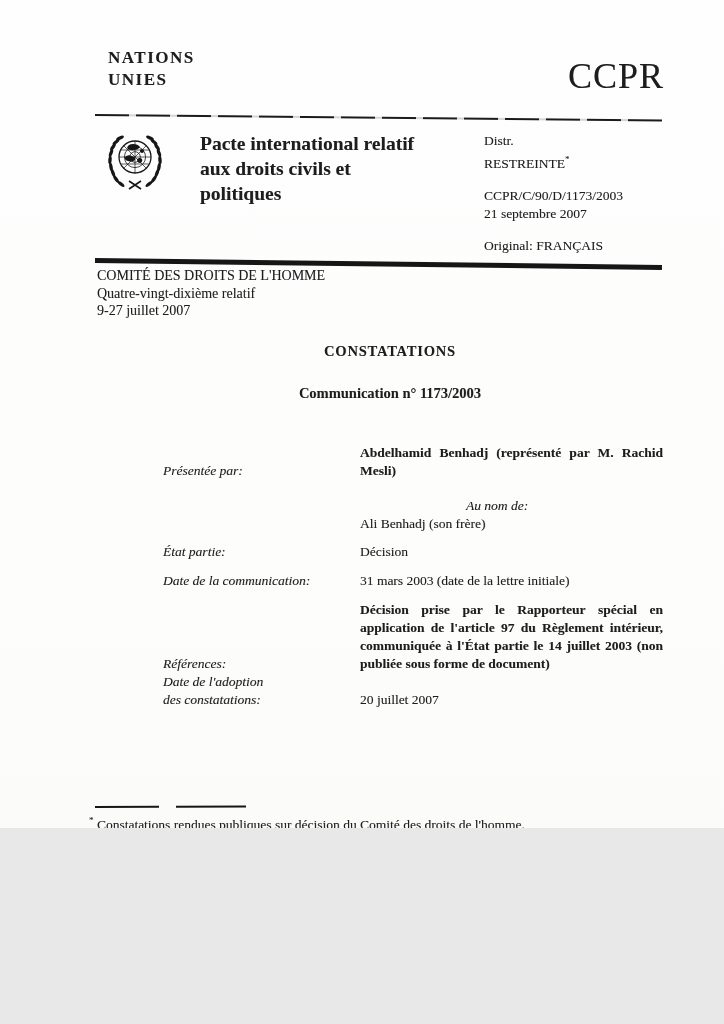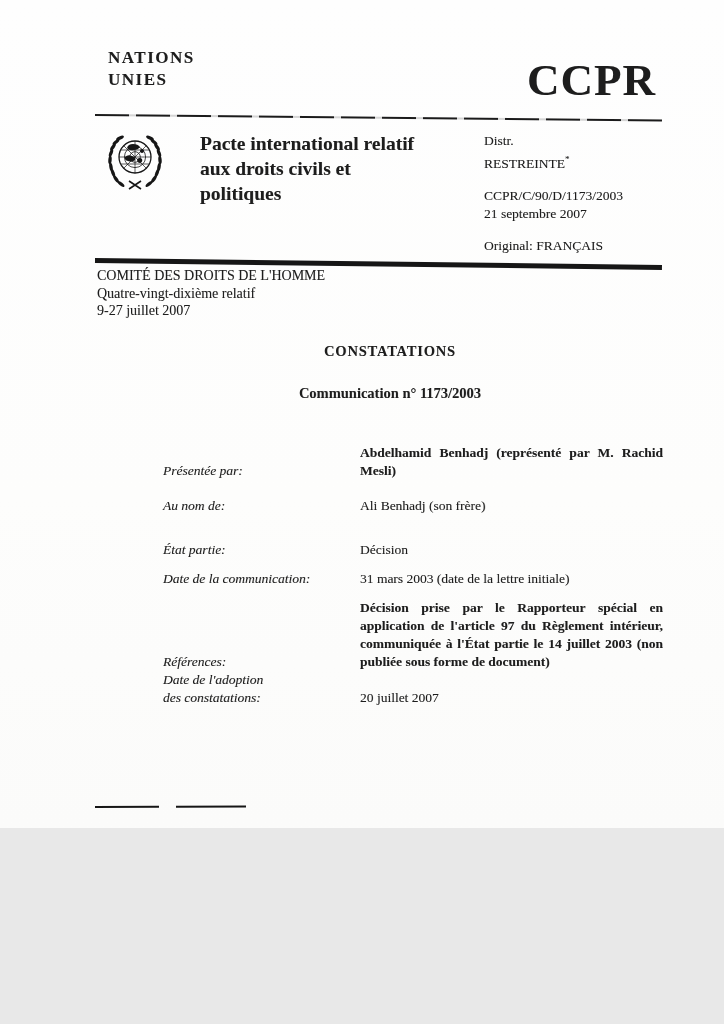"CCPR" .ccpr { font-size: 45px -> 36px; font-weight: bold -> normal; right: 68px -> 60px }
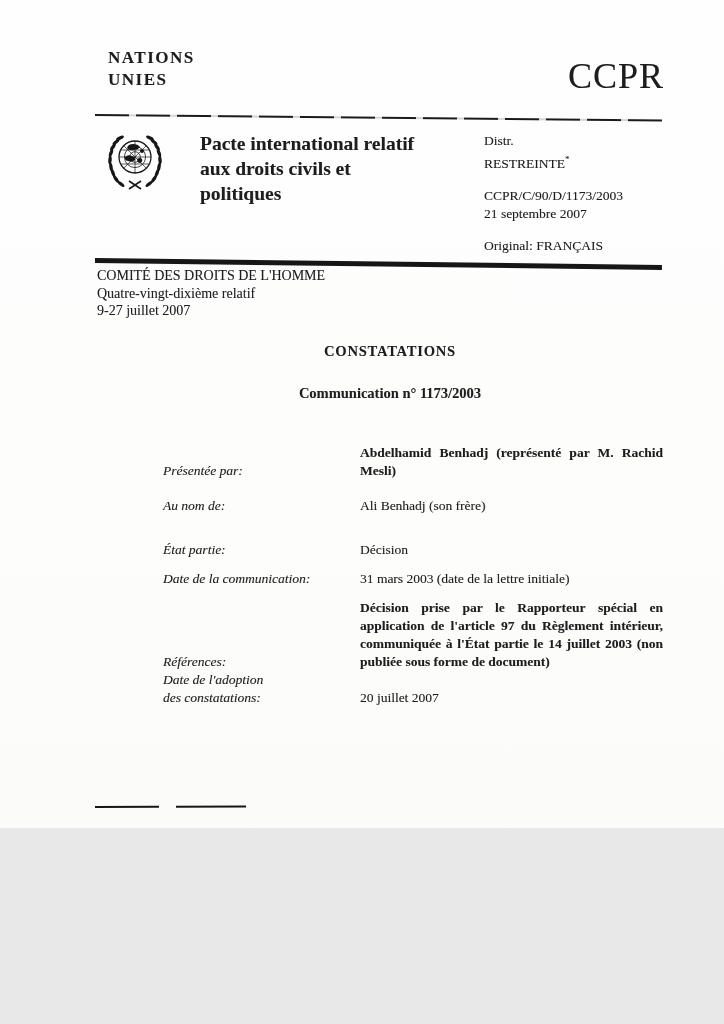"Au nom de:" .mb10 { flex-direction: none -> column; margin-bottom: 26px -> 10px }
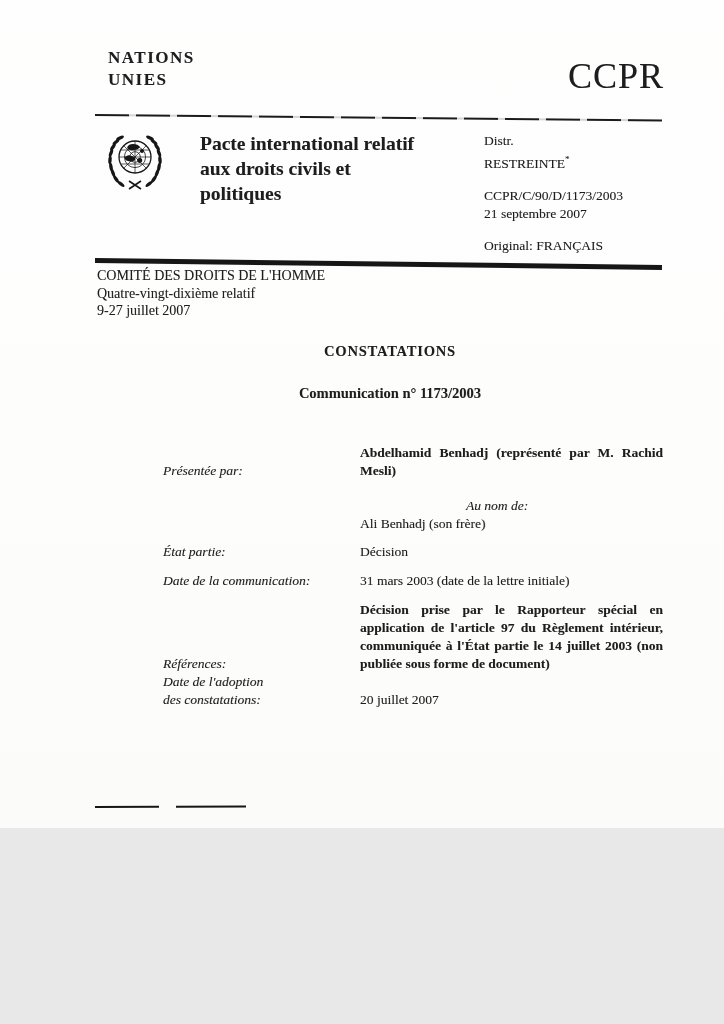"* Constatations rendues publiques sur" div.footnote { html: none -> <div> <sup>*</sup> <span>Constatations rendues publiques sur décision du Comité des droits de l'homme.</span> </div> }
